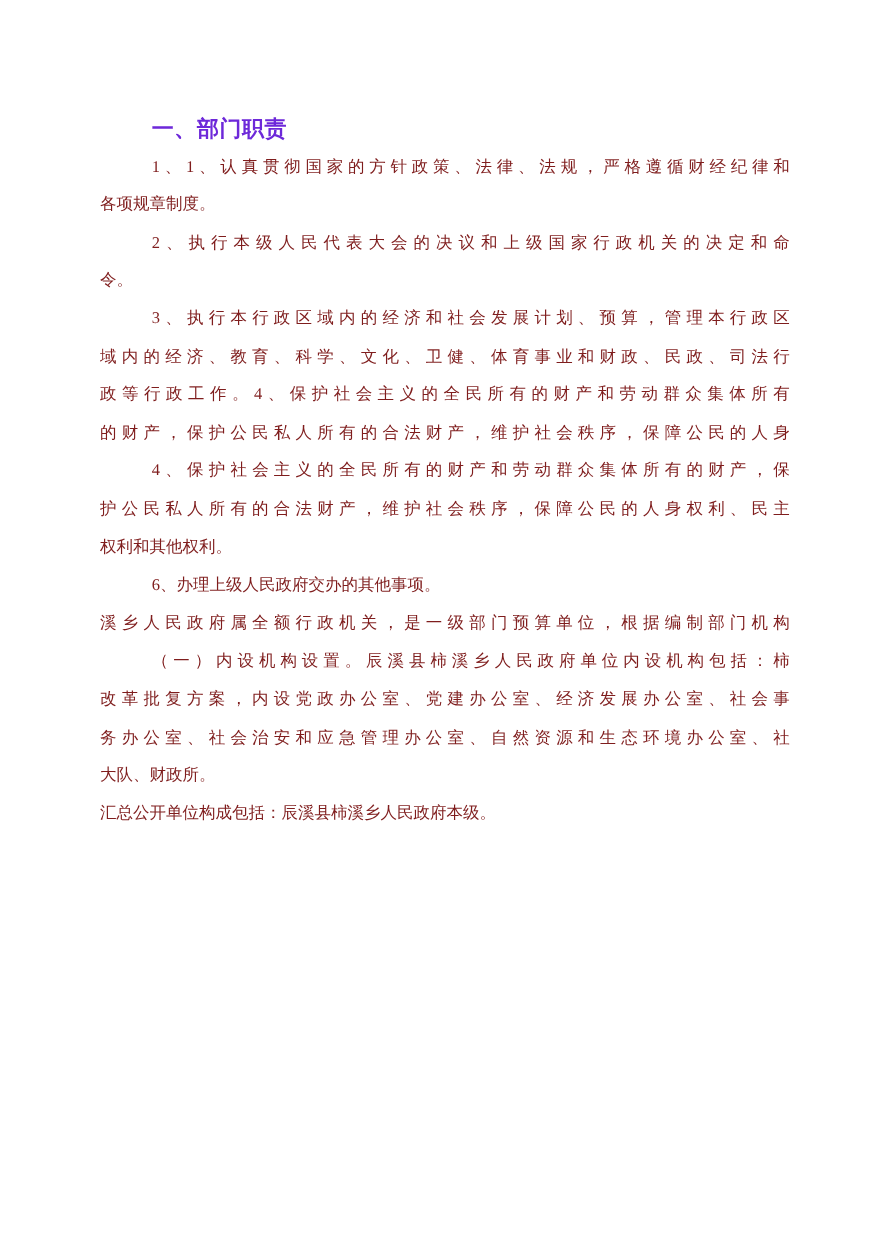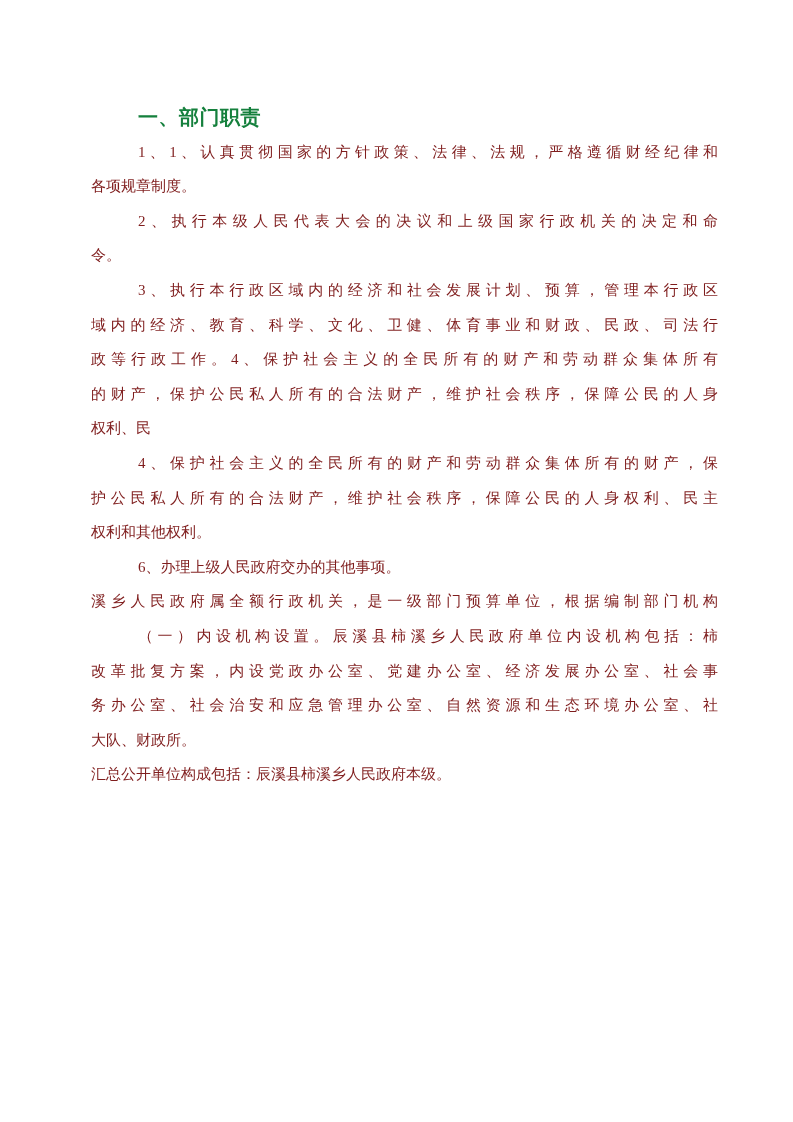"一、部门职责" .line.heading { color: #15803d -> #6d28d9 }
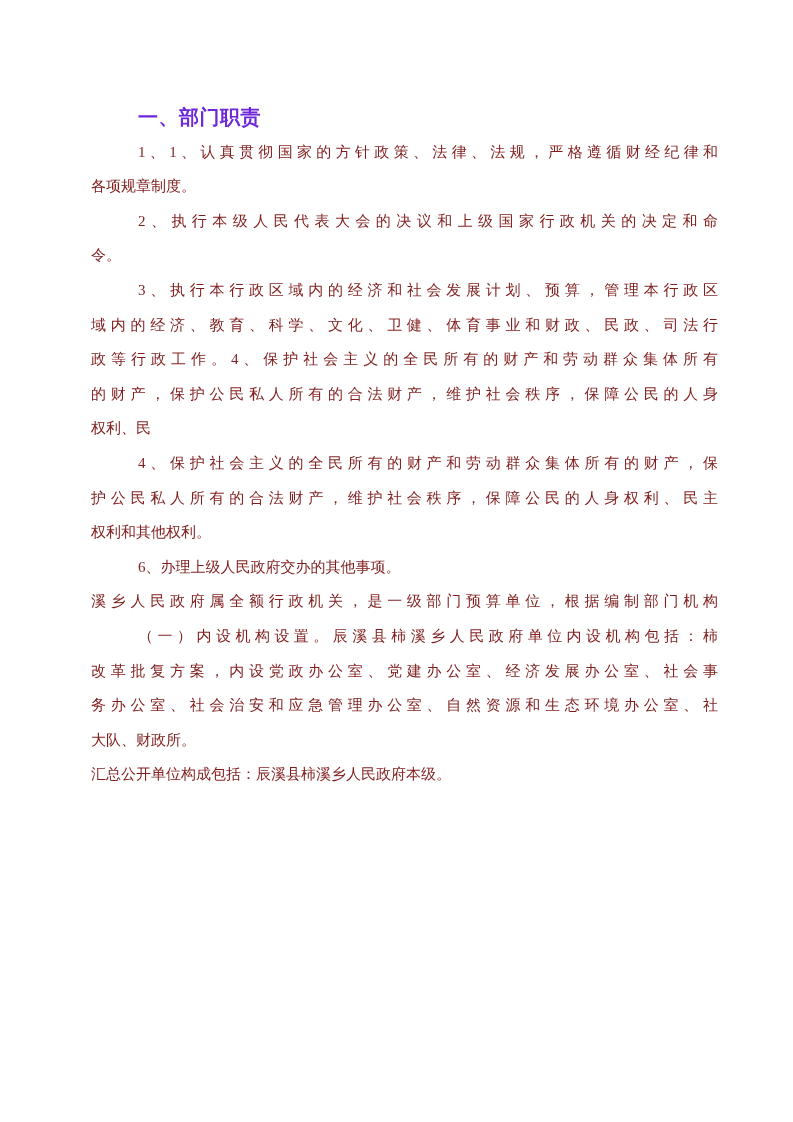"权利、民" div.line { html: <div>权利、民</div> -> none }
